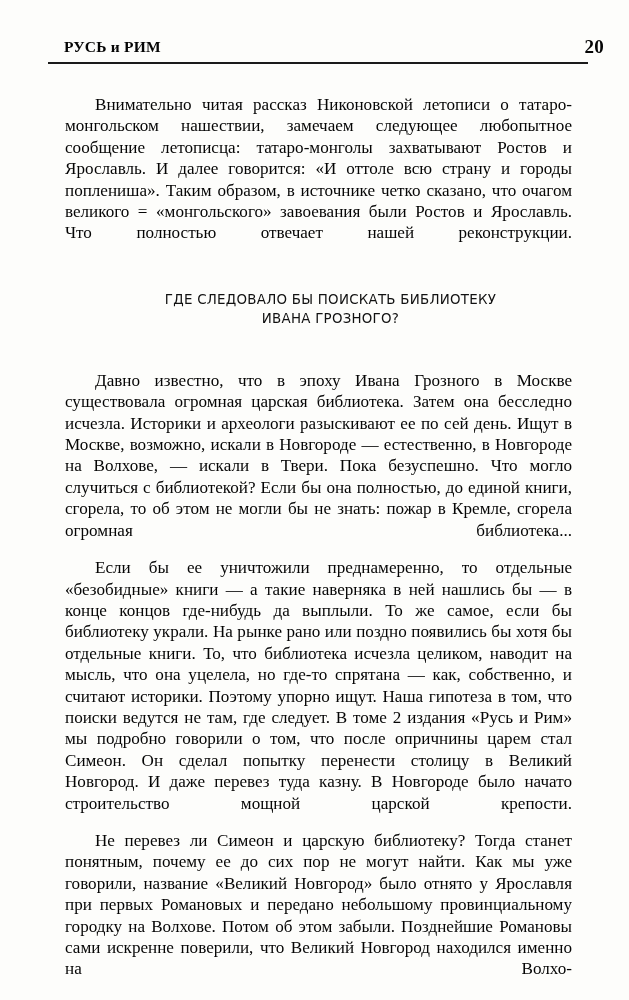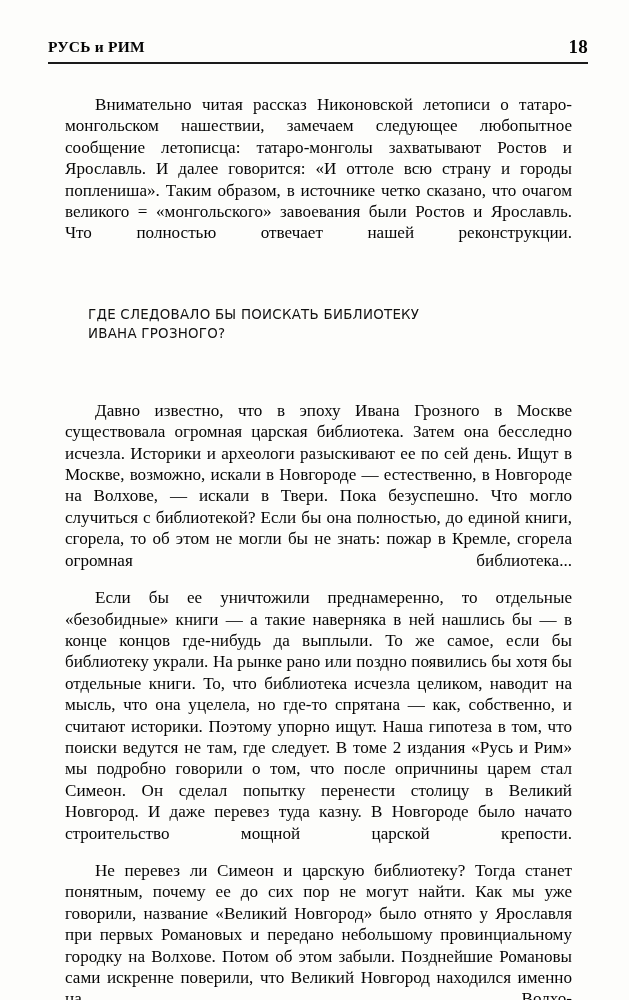"РУСЬ и РИМ" .running-head { left: 48px -> 64px }
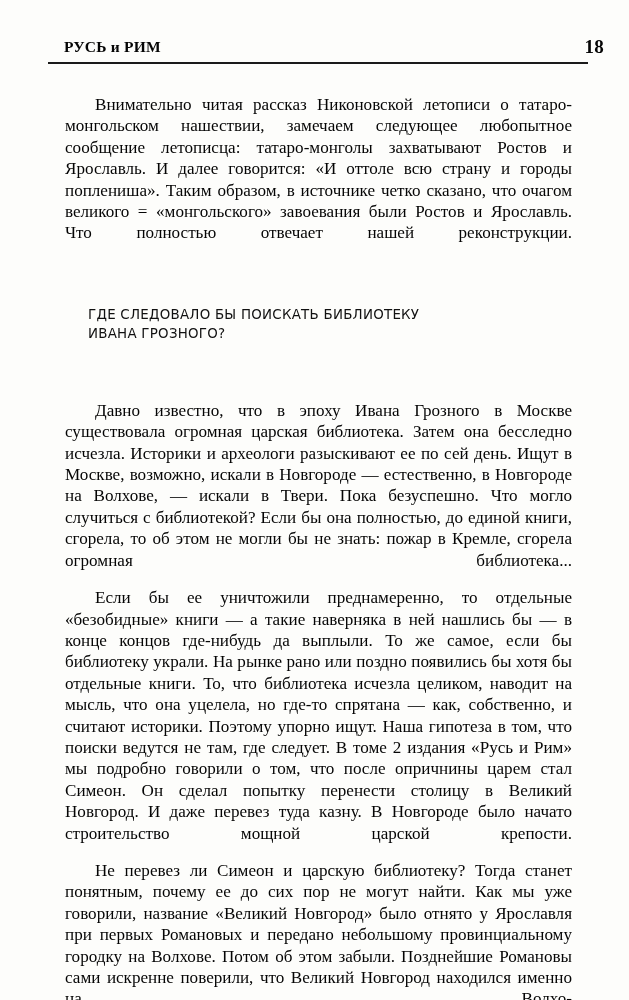"18" span.running-head-folio { text: 18 -> 20 }
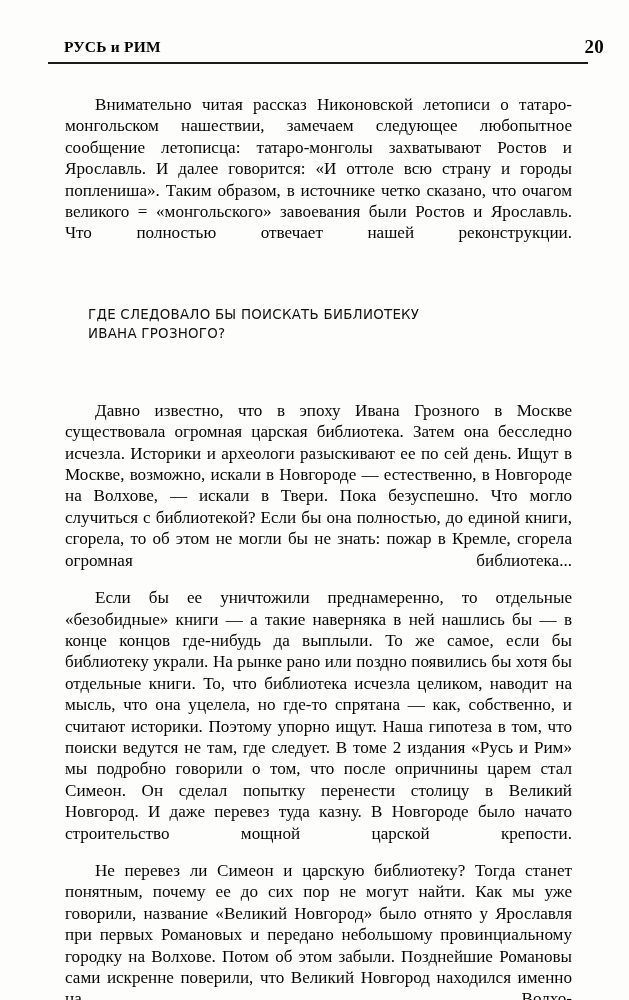"ГДЕ СЛЕДОВАЛО БЫ ПОИСКАТЬ БИБЛИОТЕКУ" .section-heading { margin: 15px -> 0; text-align: none -> center }
